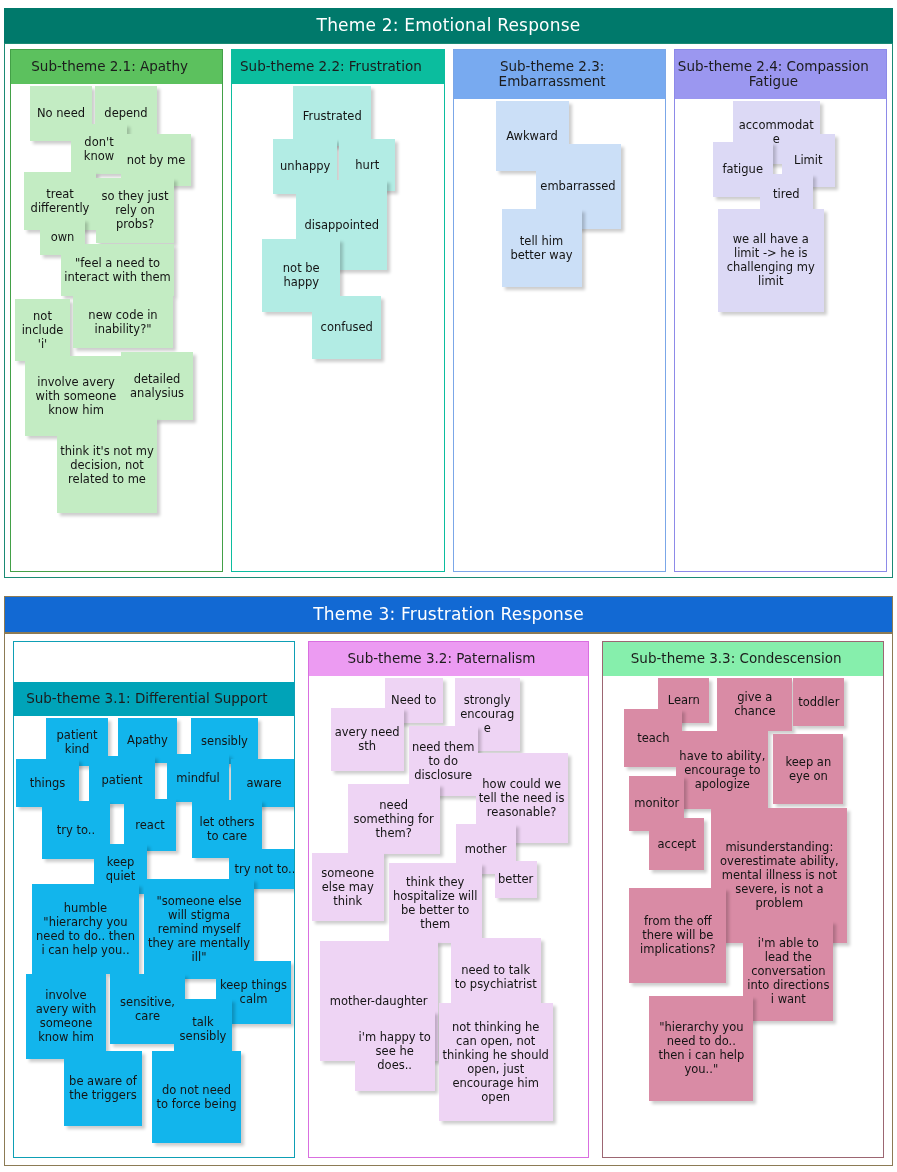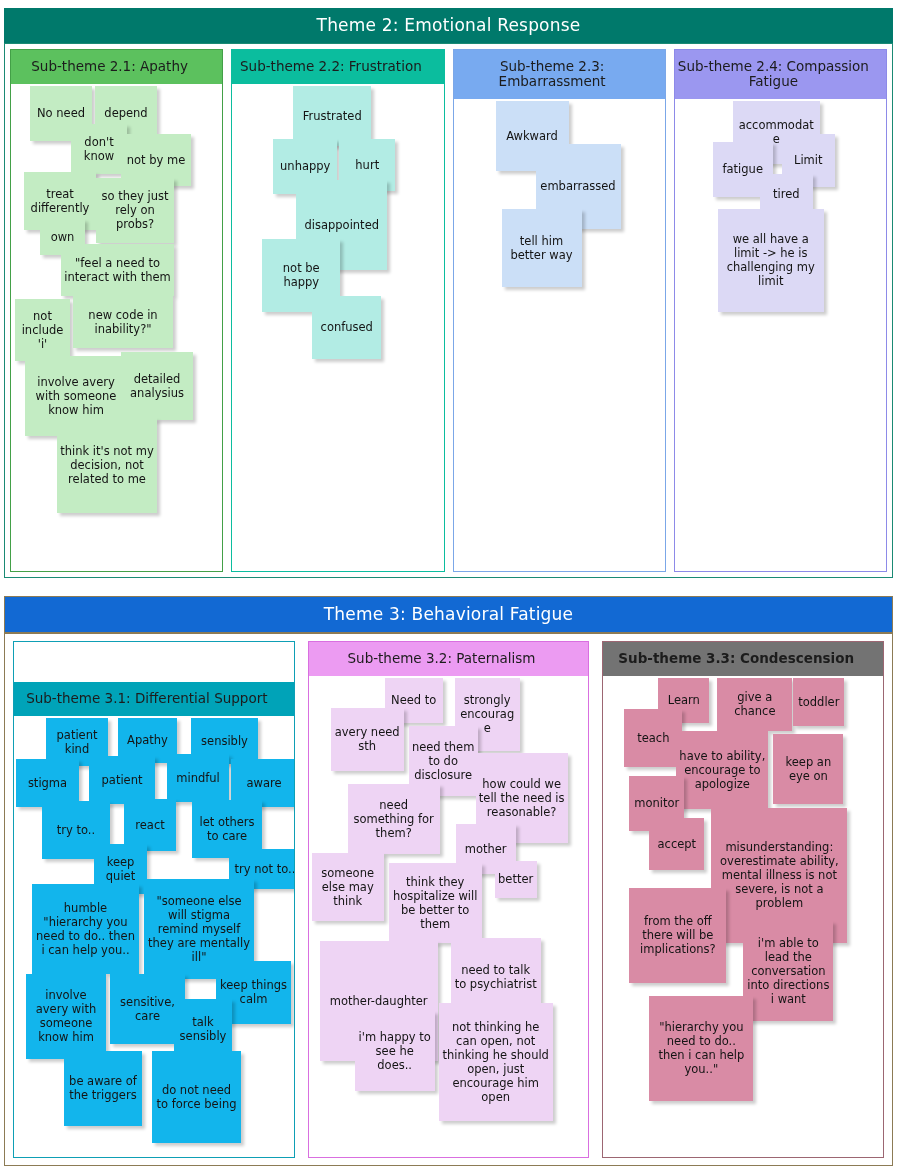"Theme 3: Behavioral Fatigue" div.theme-header { text: Behavioral Fatigue -> Frustration Response }
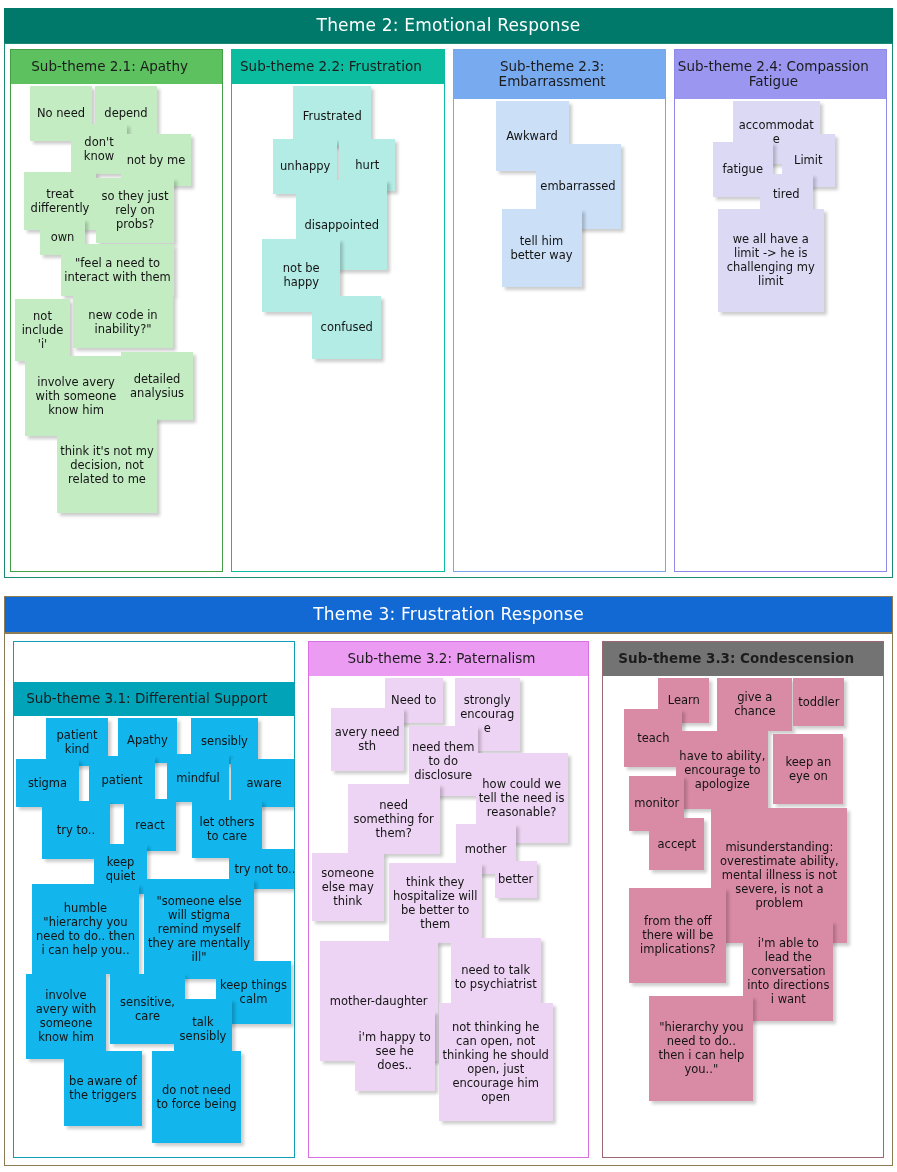"Sub-theme 3.3: Condescension" .s33 .sub-head { background: #737373 -> #86efac; font-weight: bold -> none }
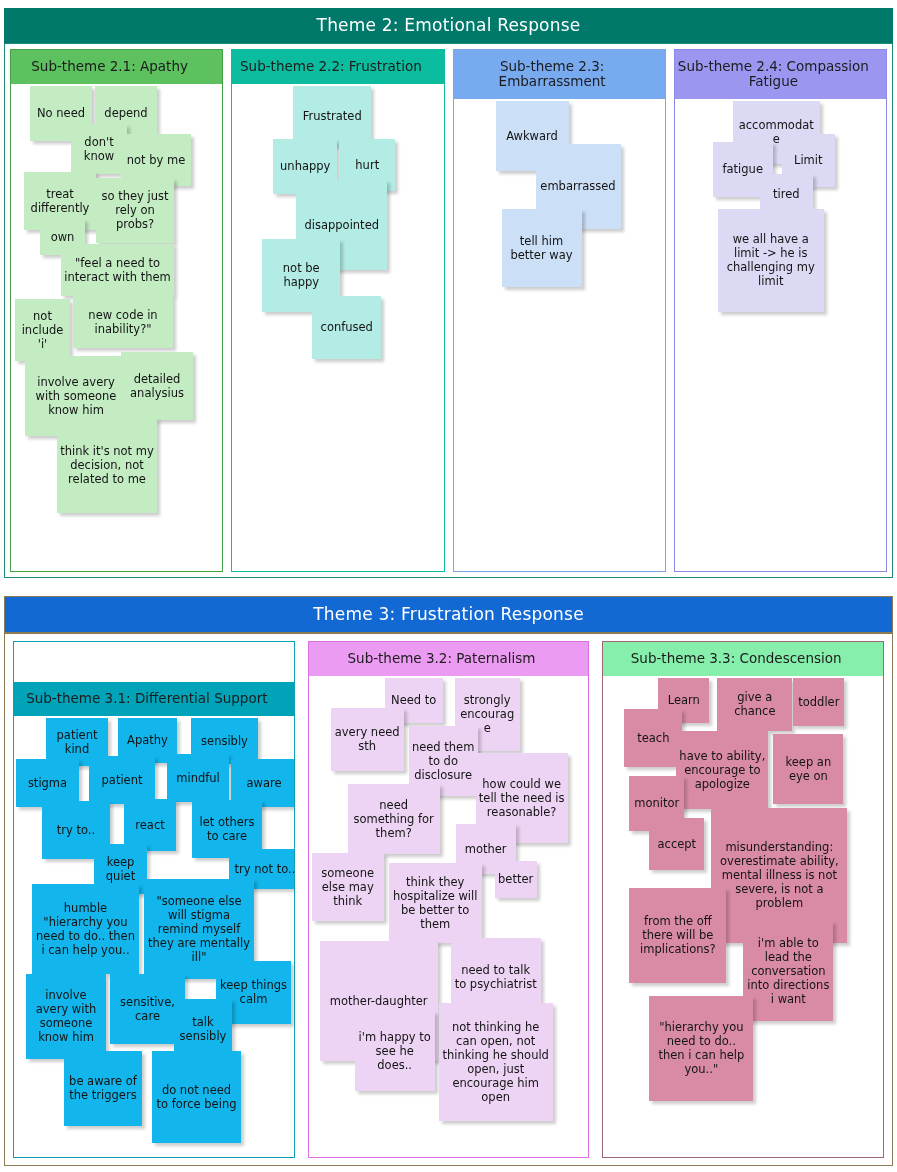"stigma" div.note { text: stigma -> things }
